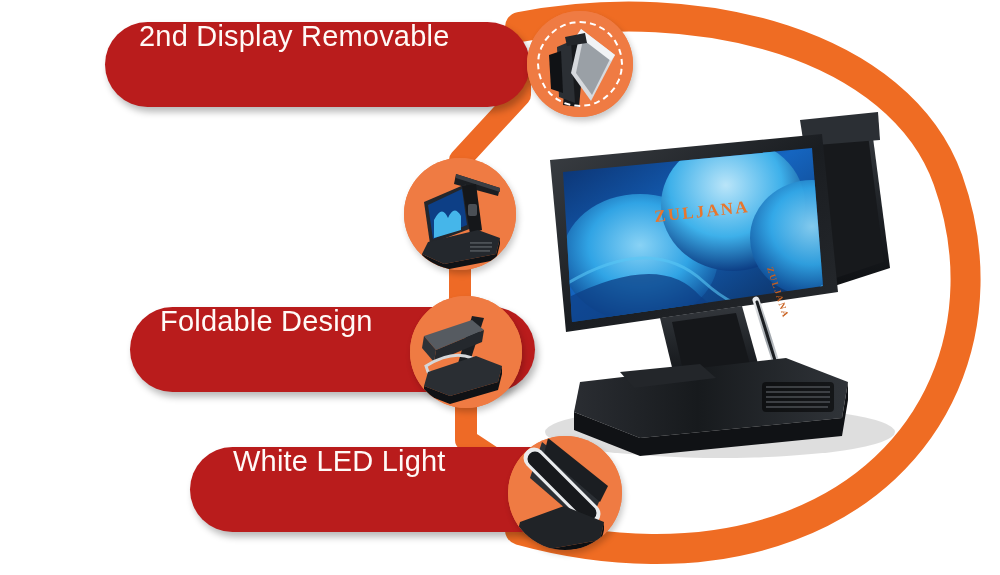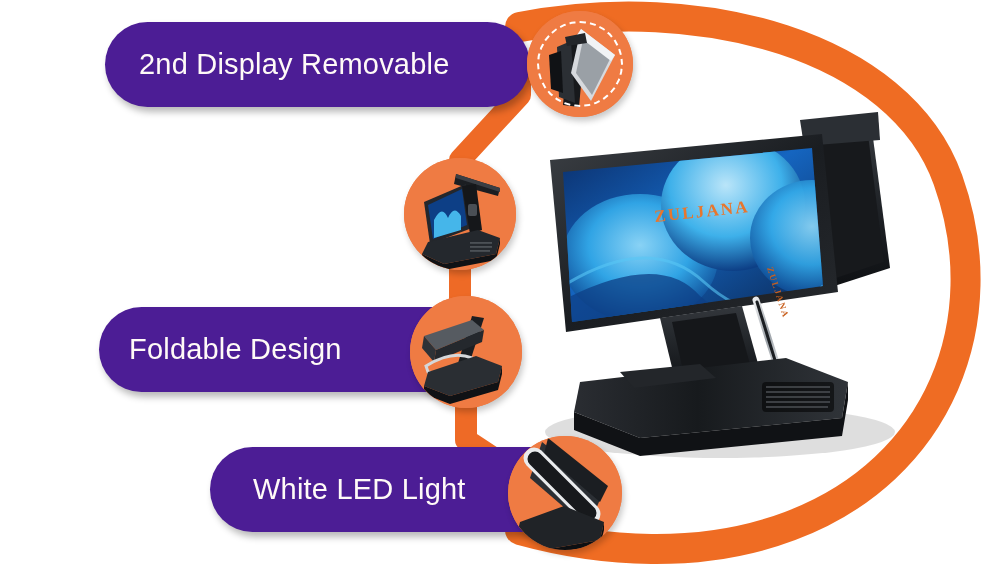"2nd Display Removable" .pill { align-items: center -> flex-start; background: #4c1d95 -> #b91c1c }
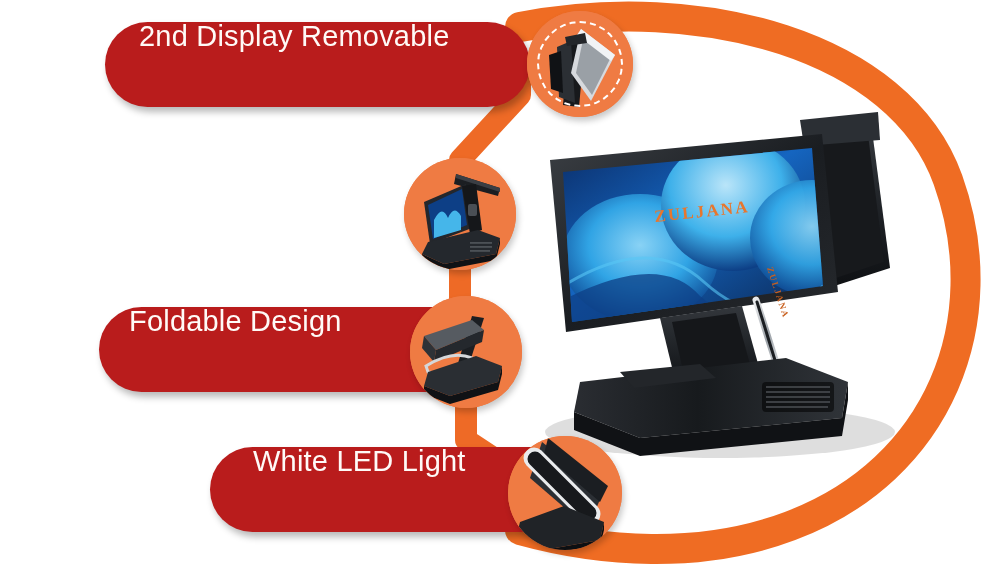"Foldable Design" #pill-2 { left: 99px -> 130px }
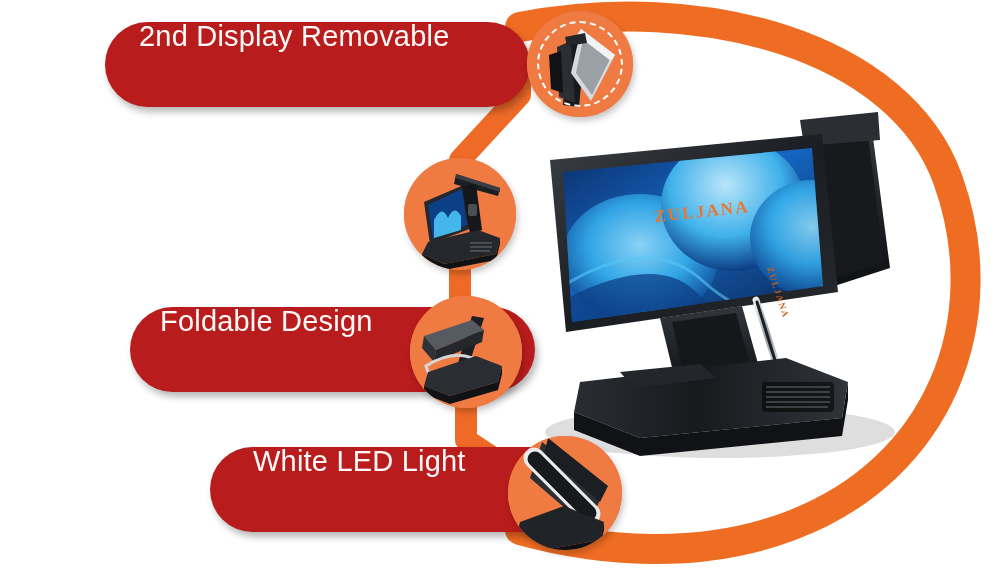"White LED Light" #pill-3 { left: 210px -> 190px }
